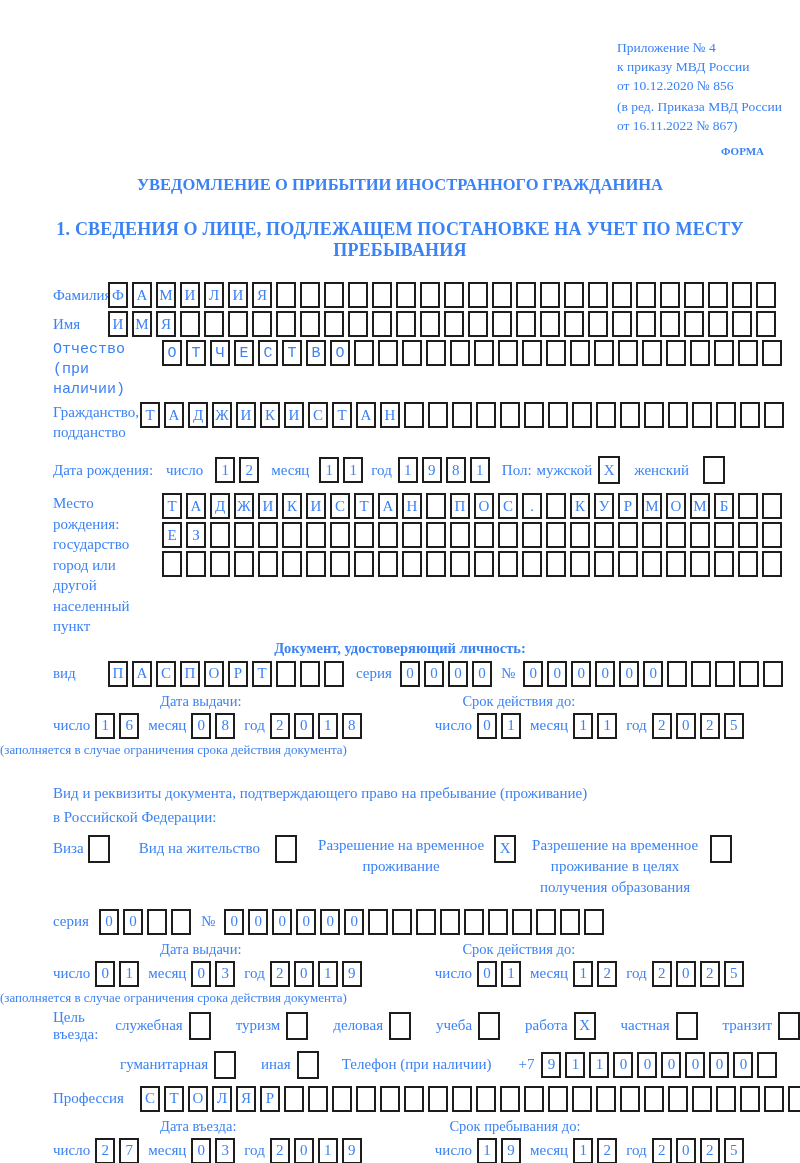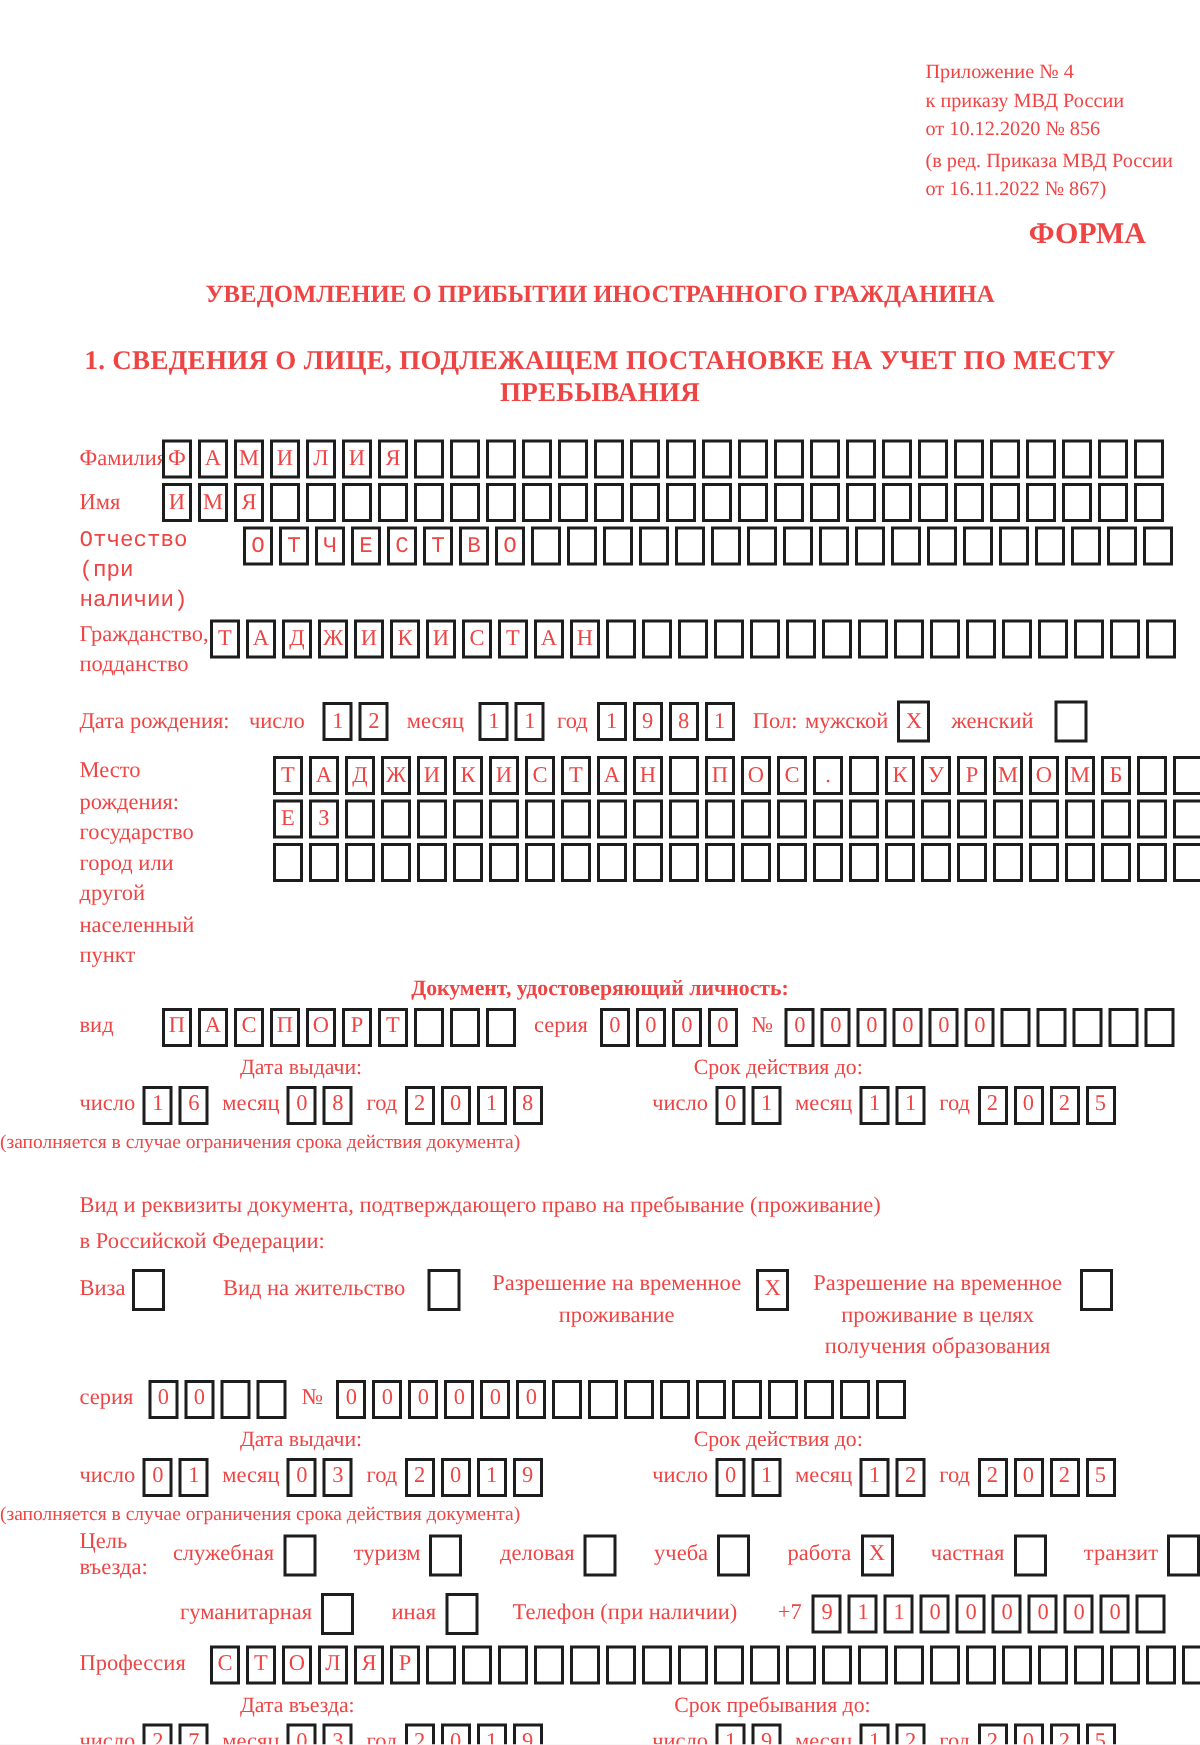"Приложение № 4" .page { color: #ef4444 -> #3b82f6 }
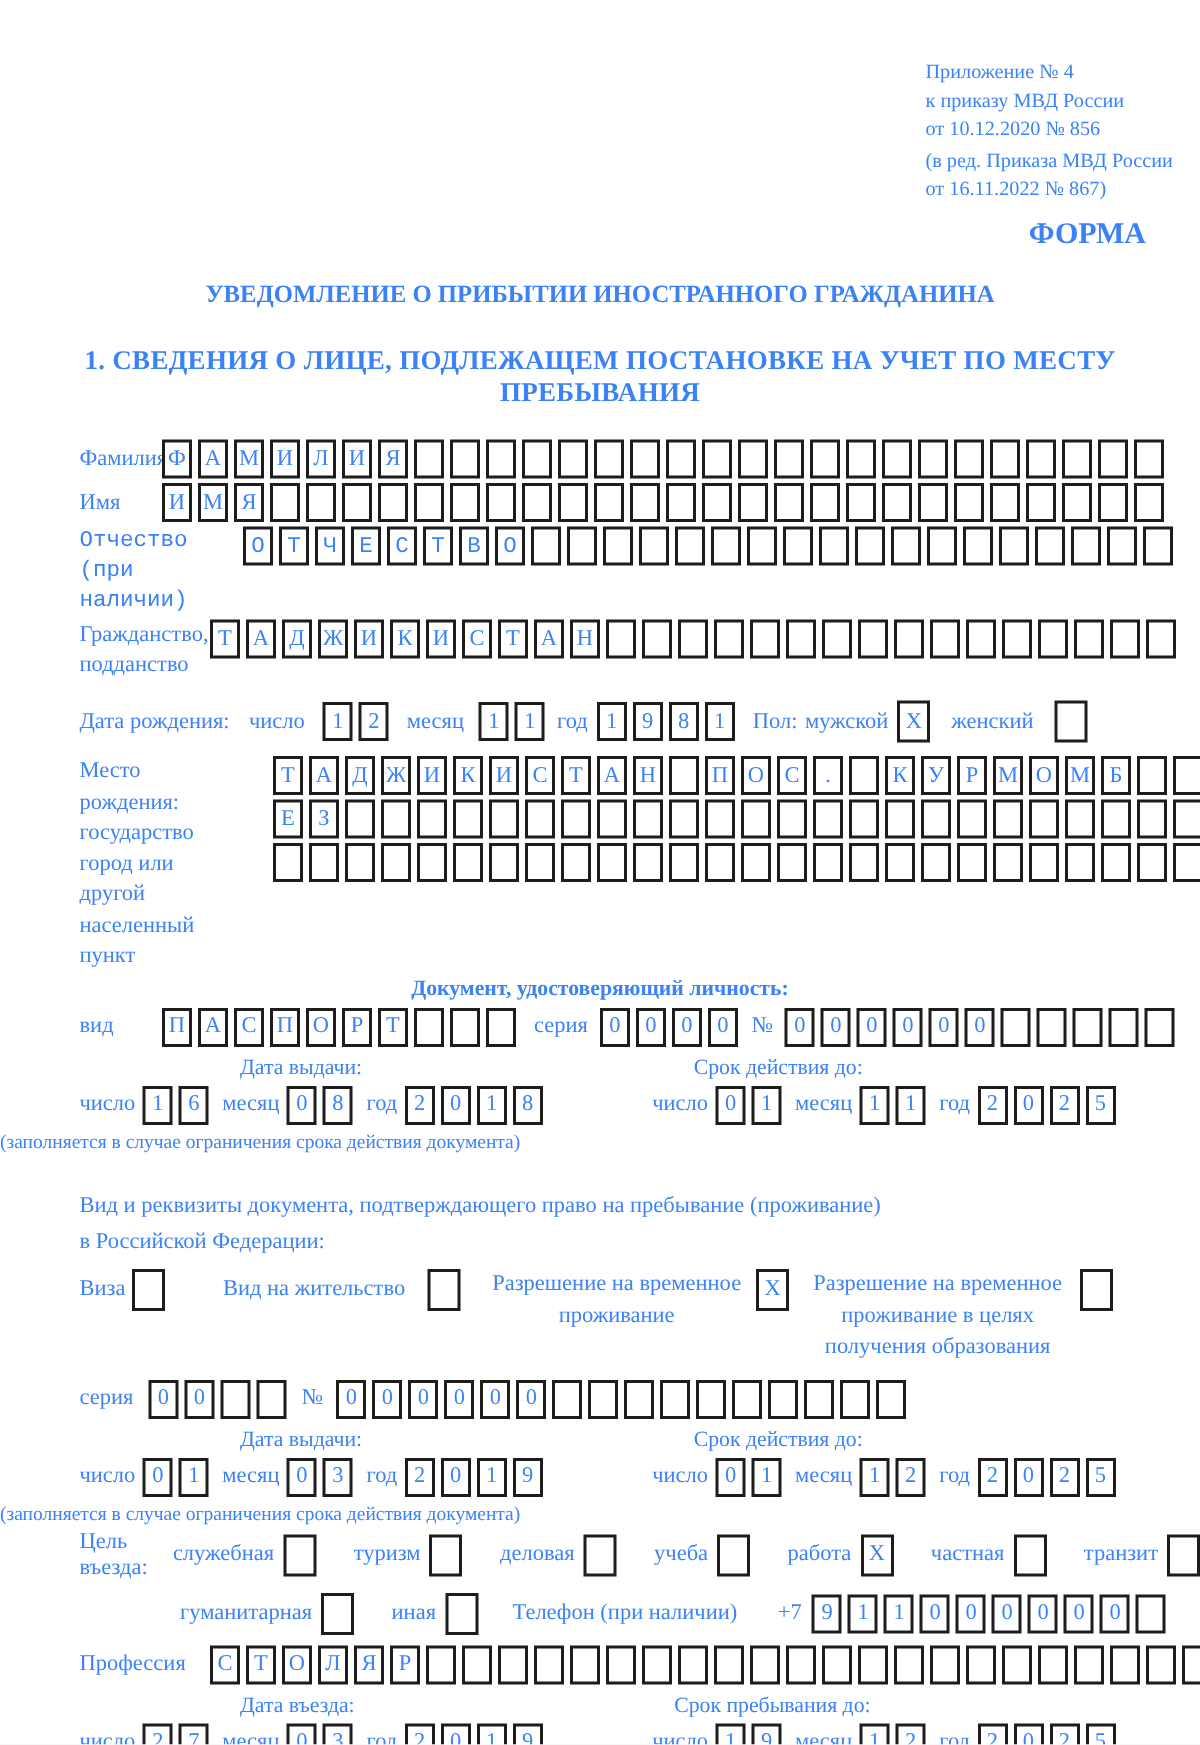"ФОРМА" .forma { font-size: 20px -> 11px }
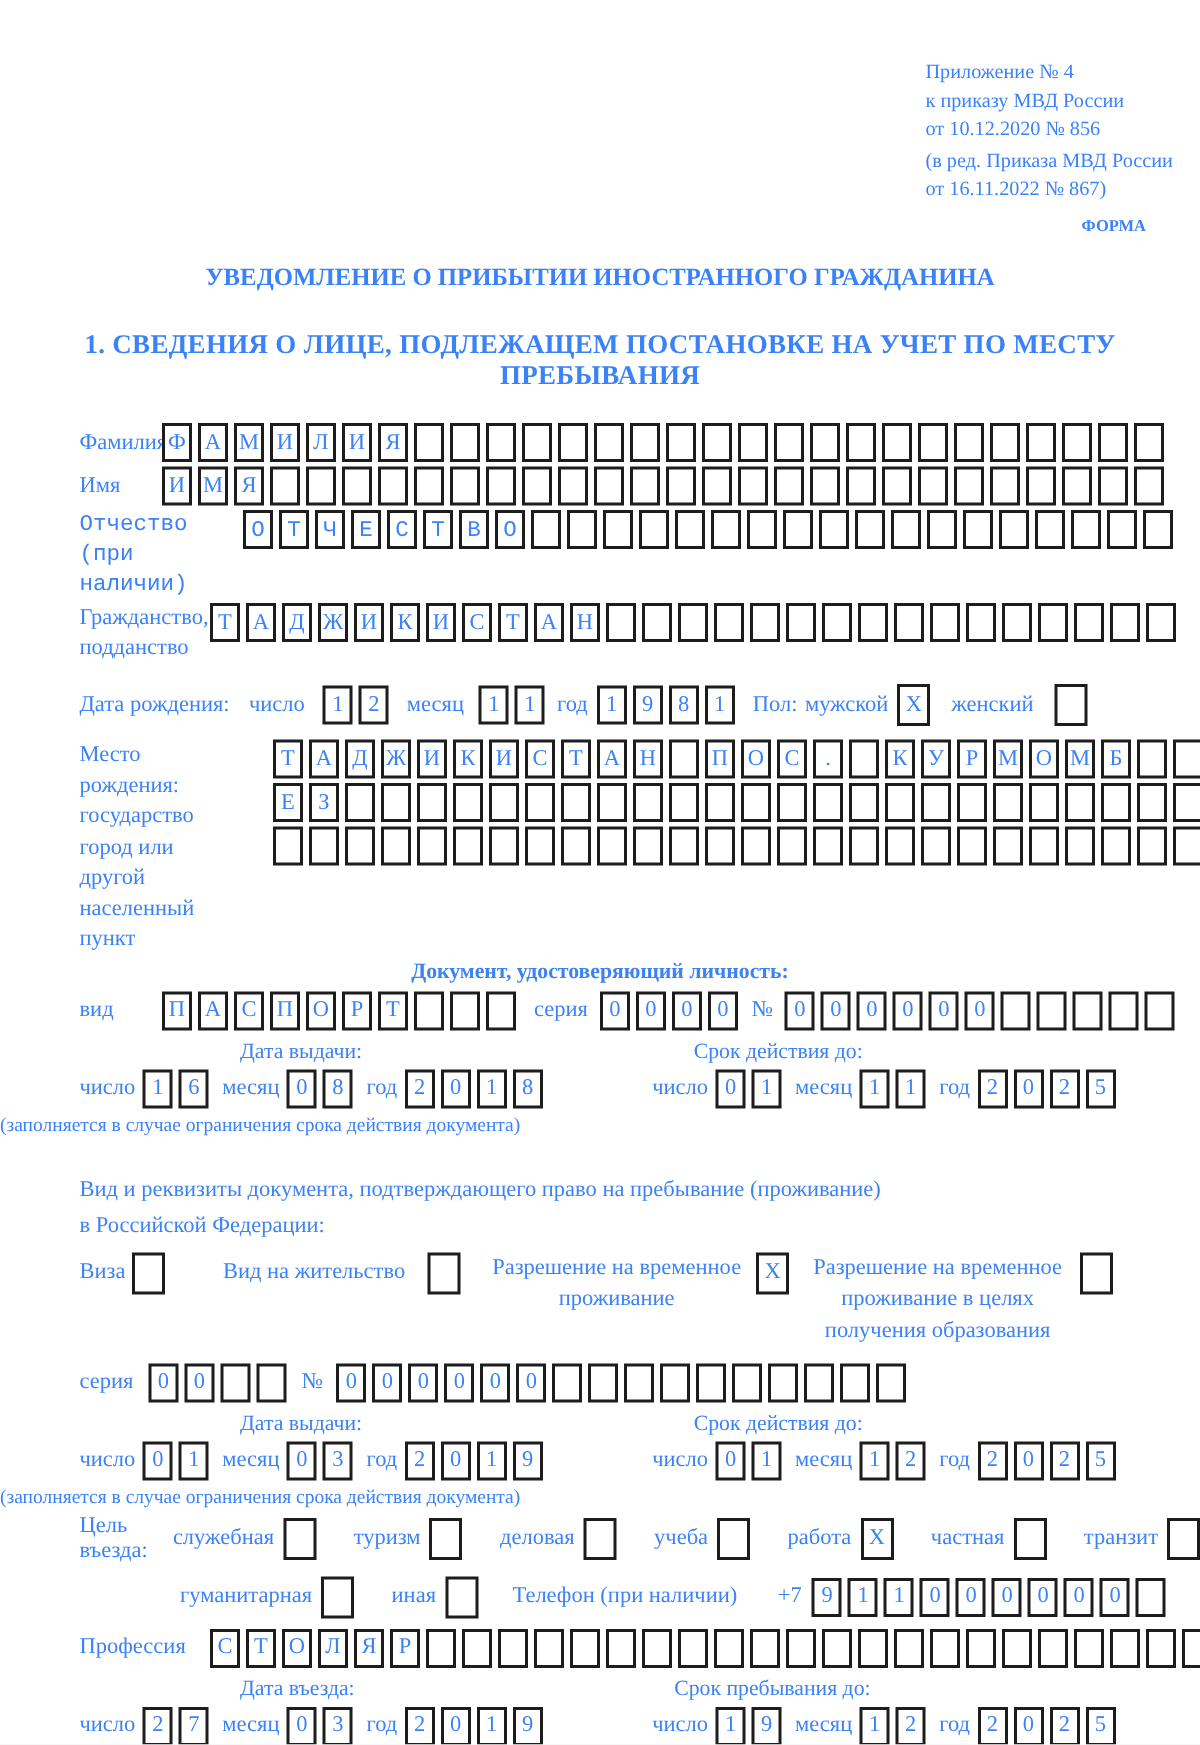"Место рождения:" div.row { gap: 20px -> none }
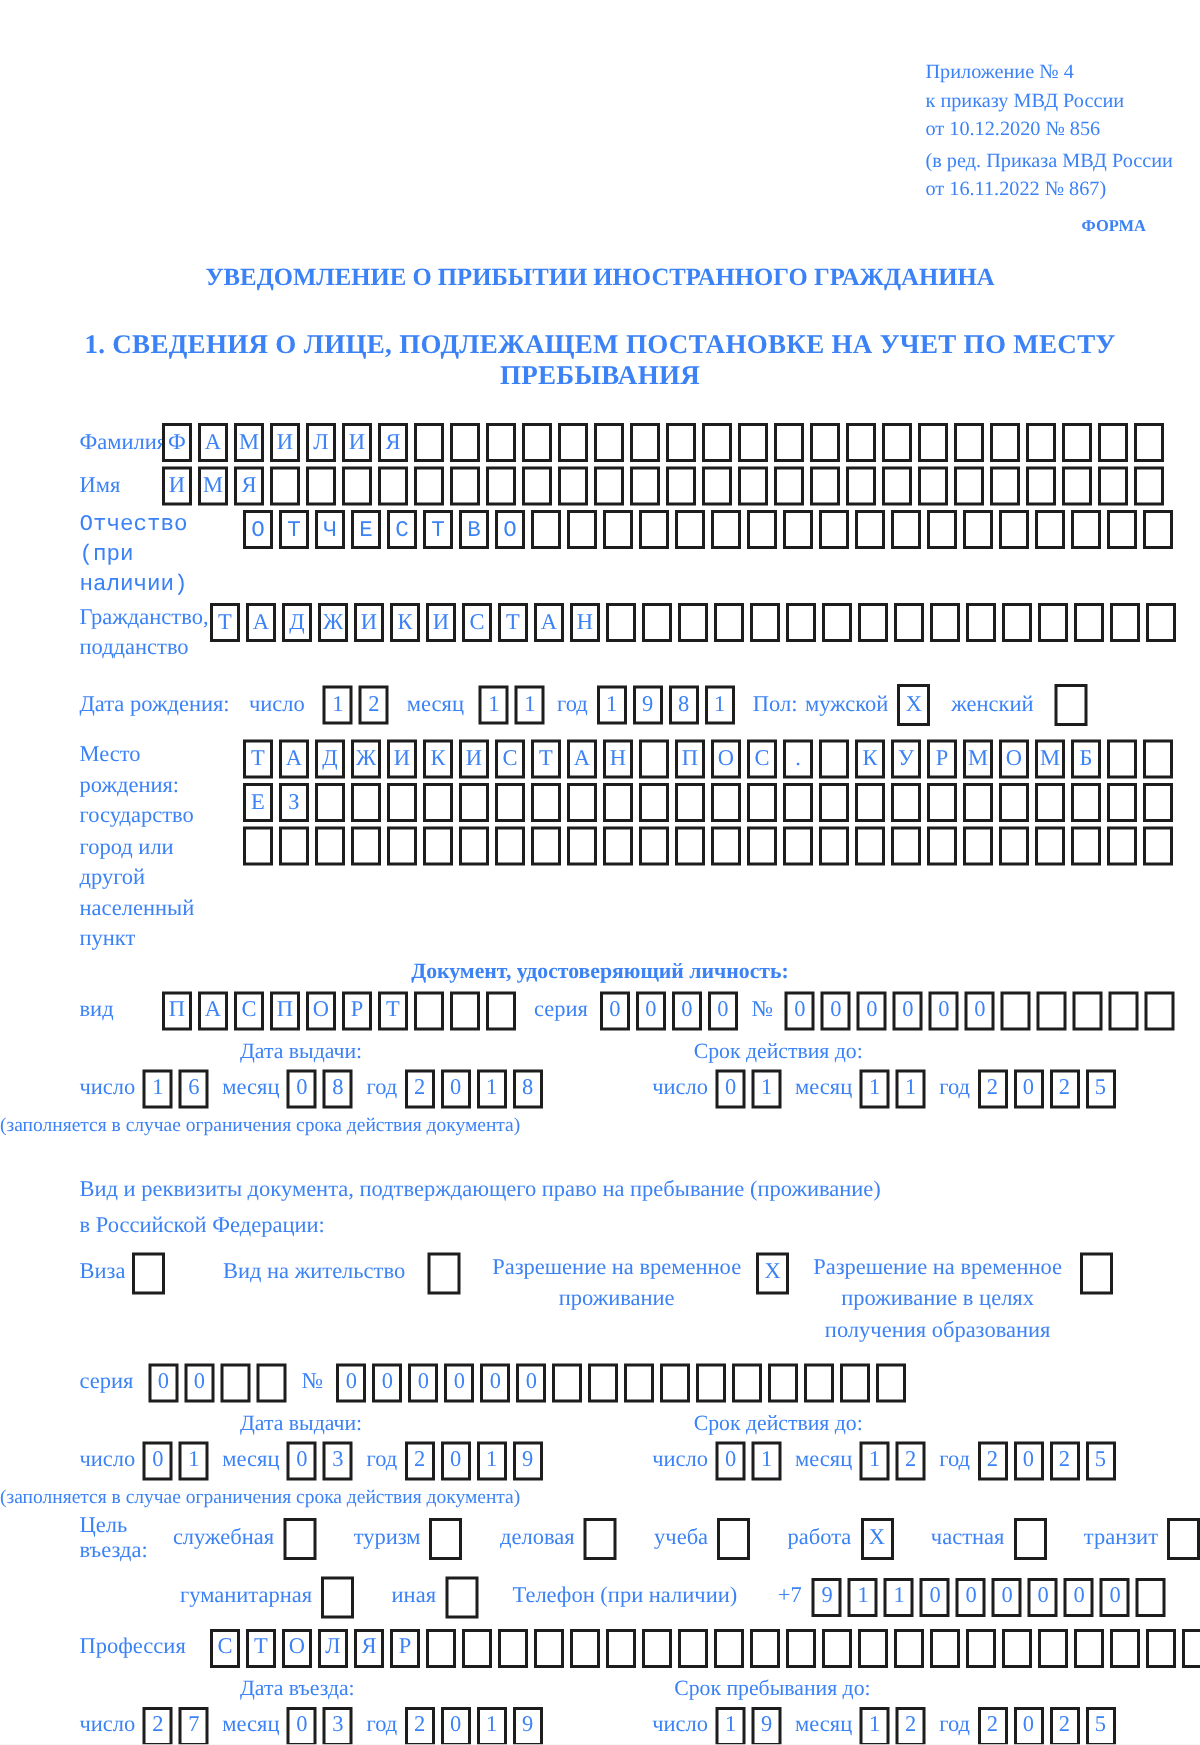"Вид на жительство" span.dgroup { margin-left: 39px -> 29px }
